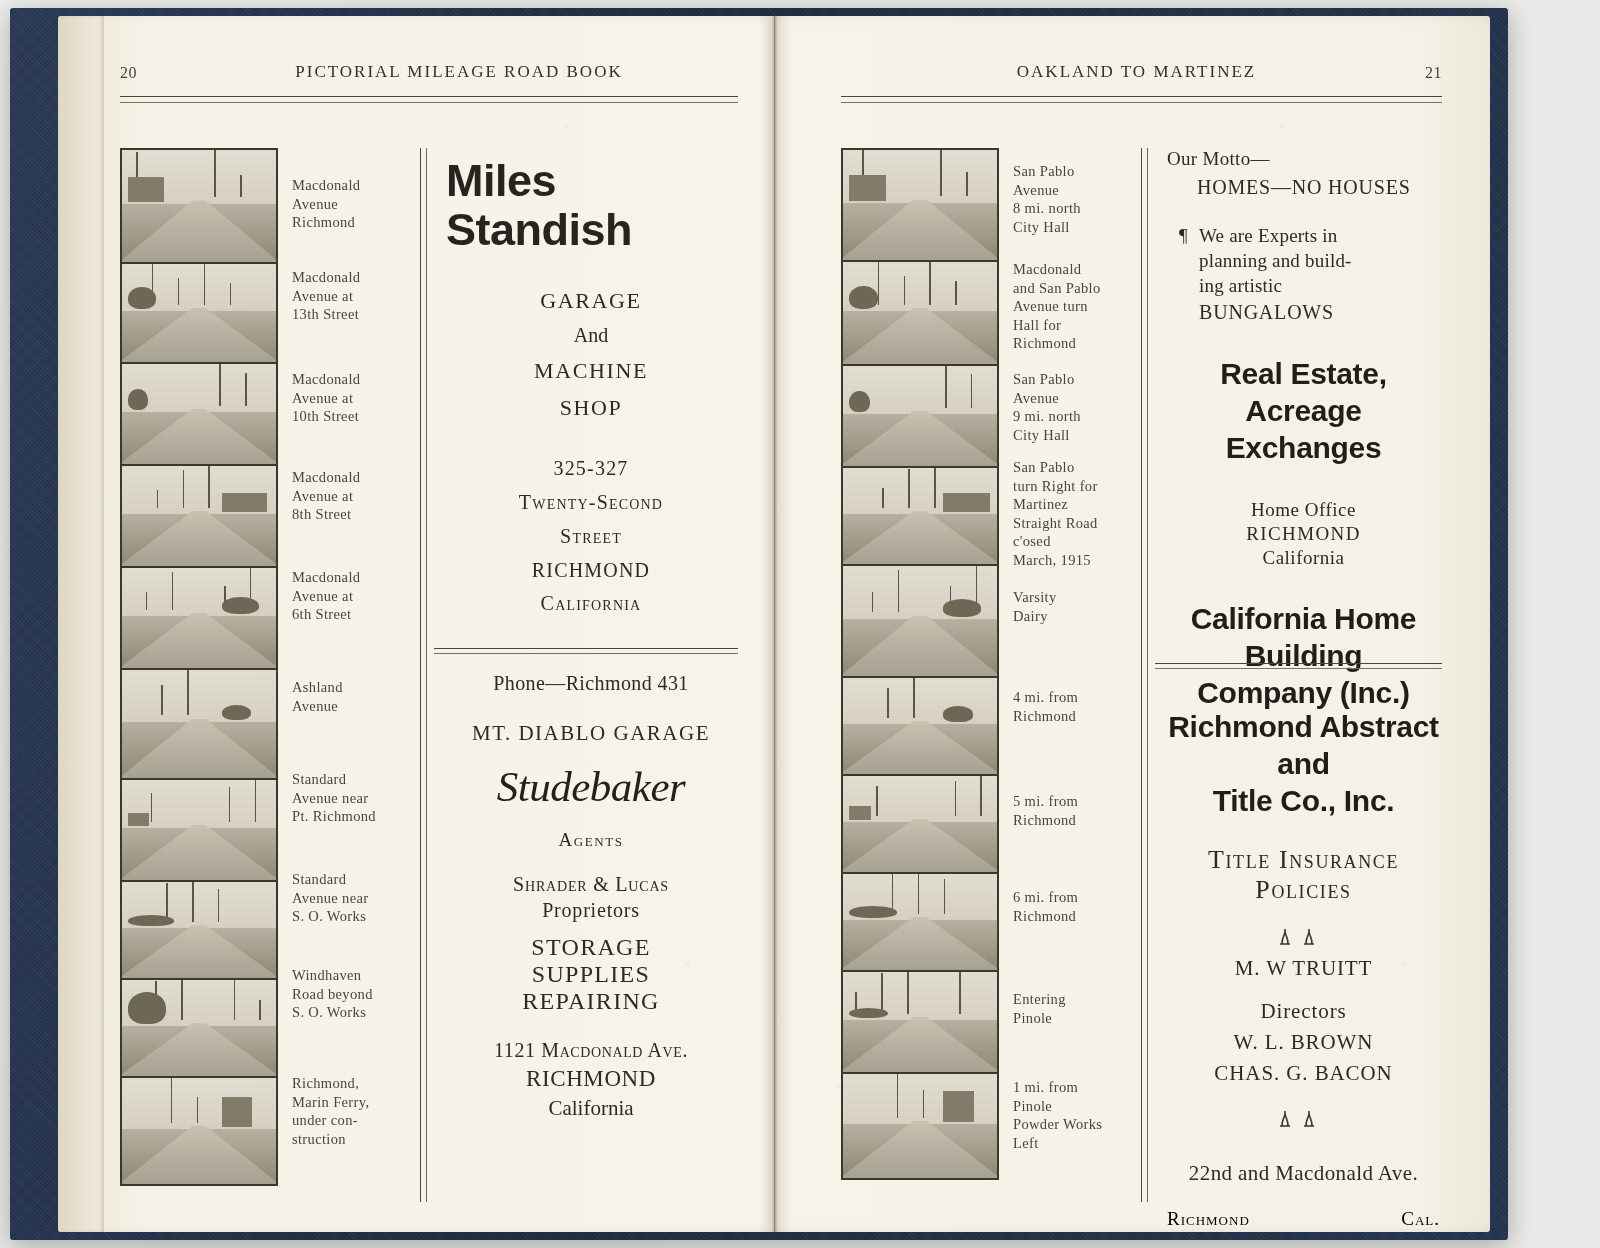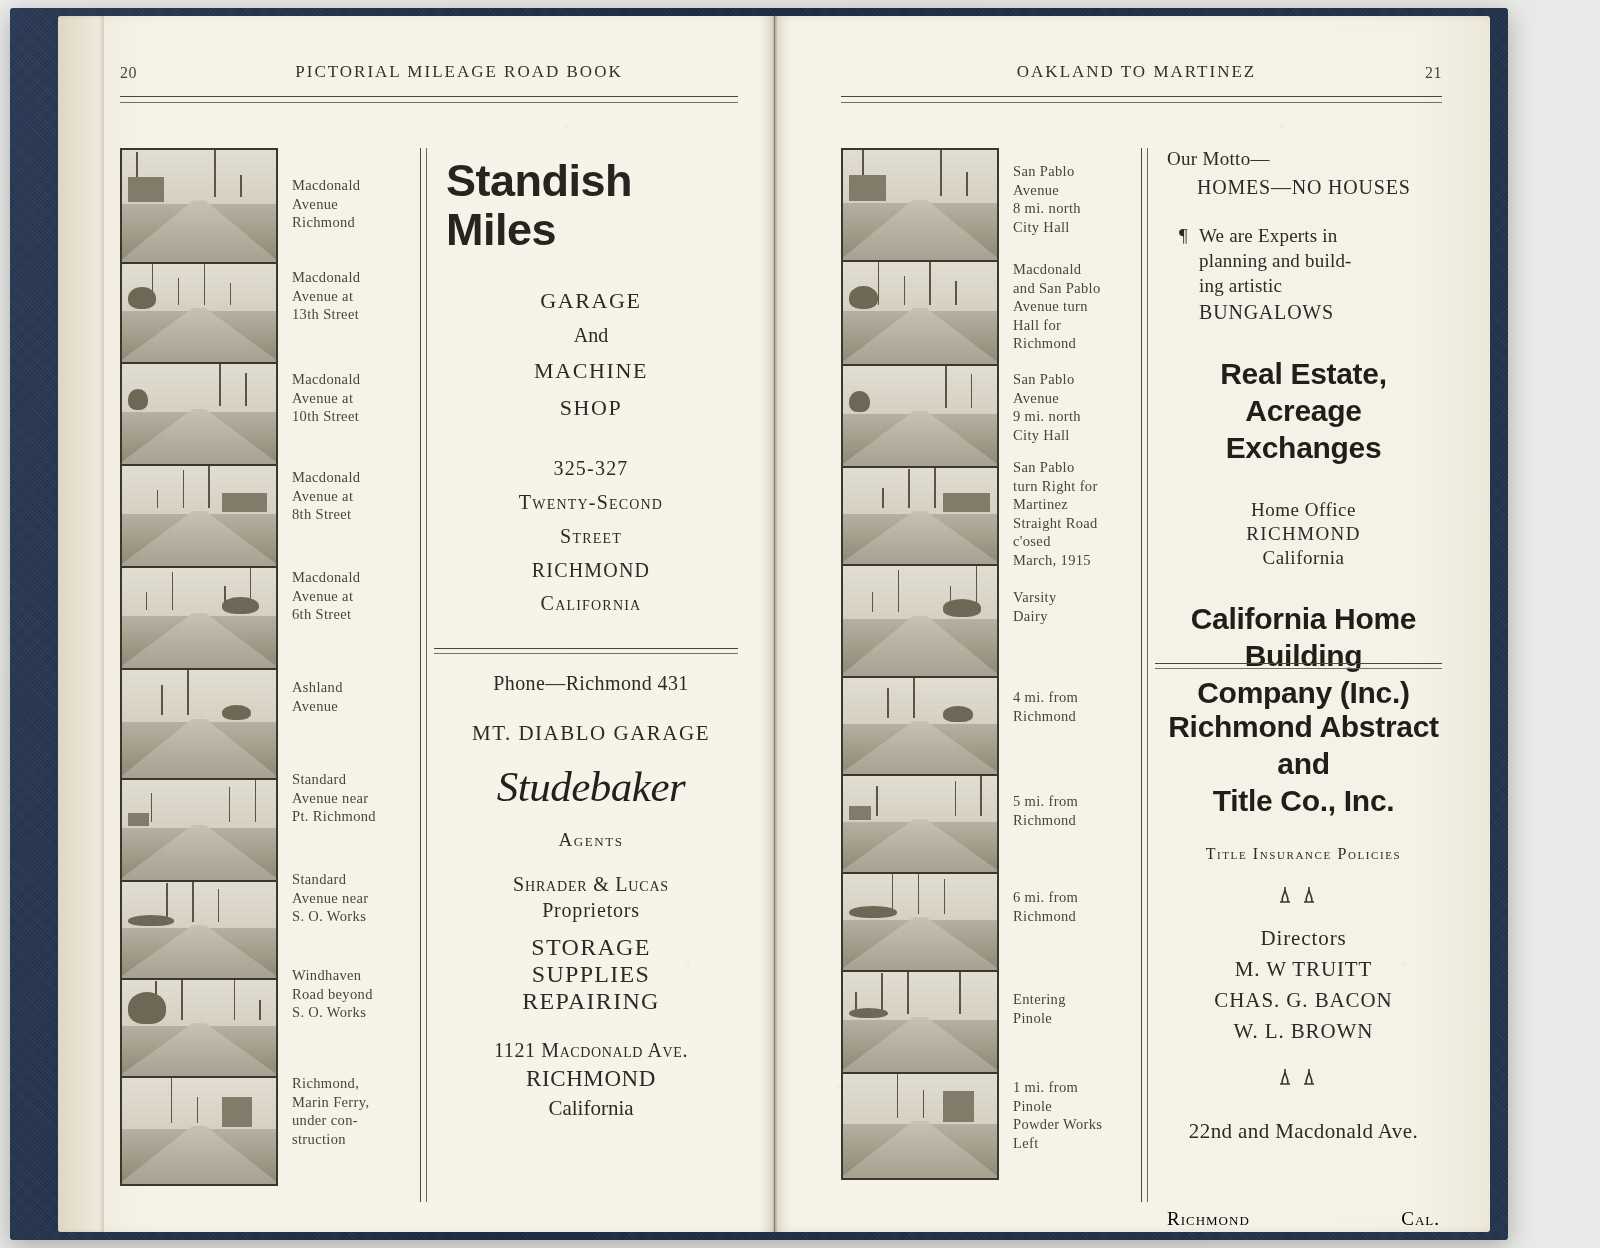"Standish" div.big-name { order: before "Miles" -> after "Miles" }
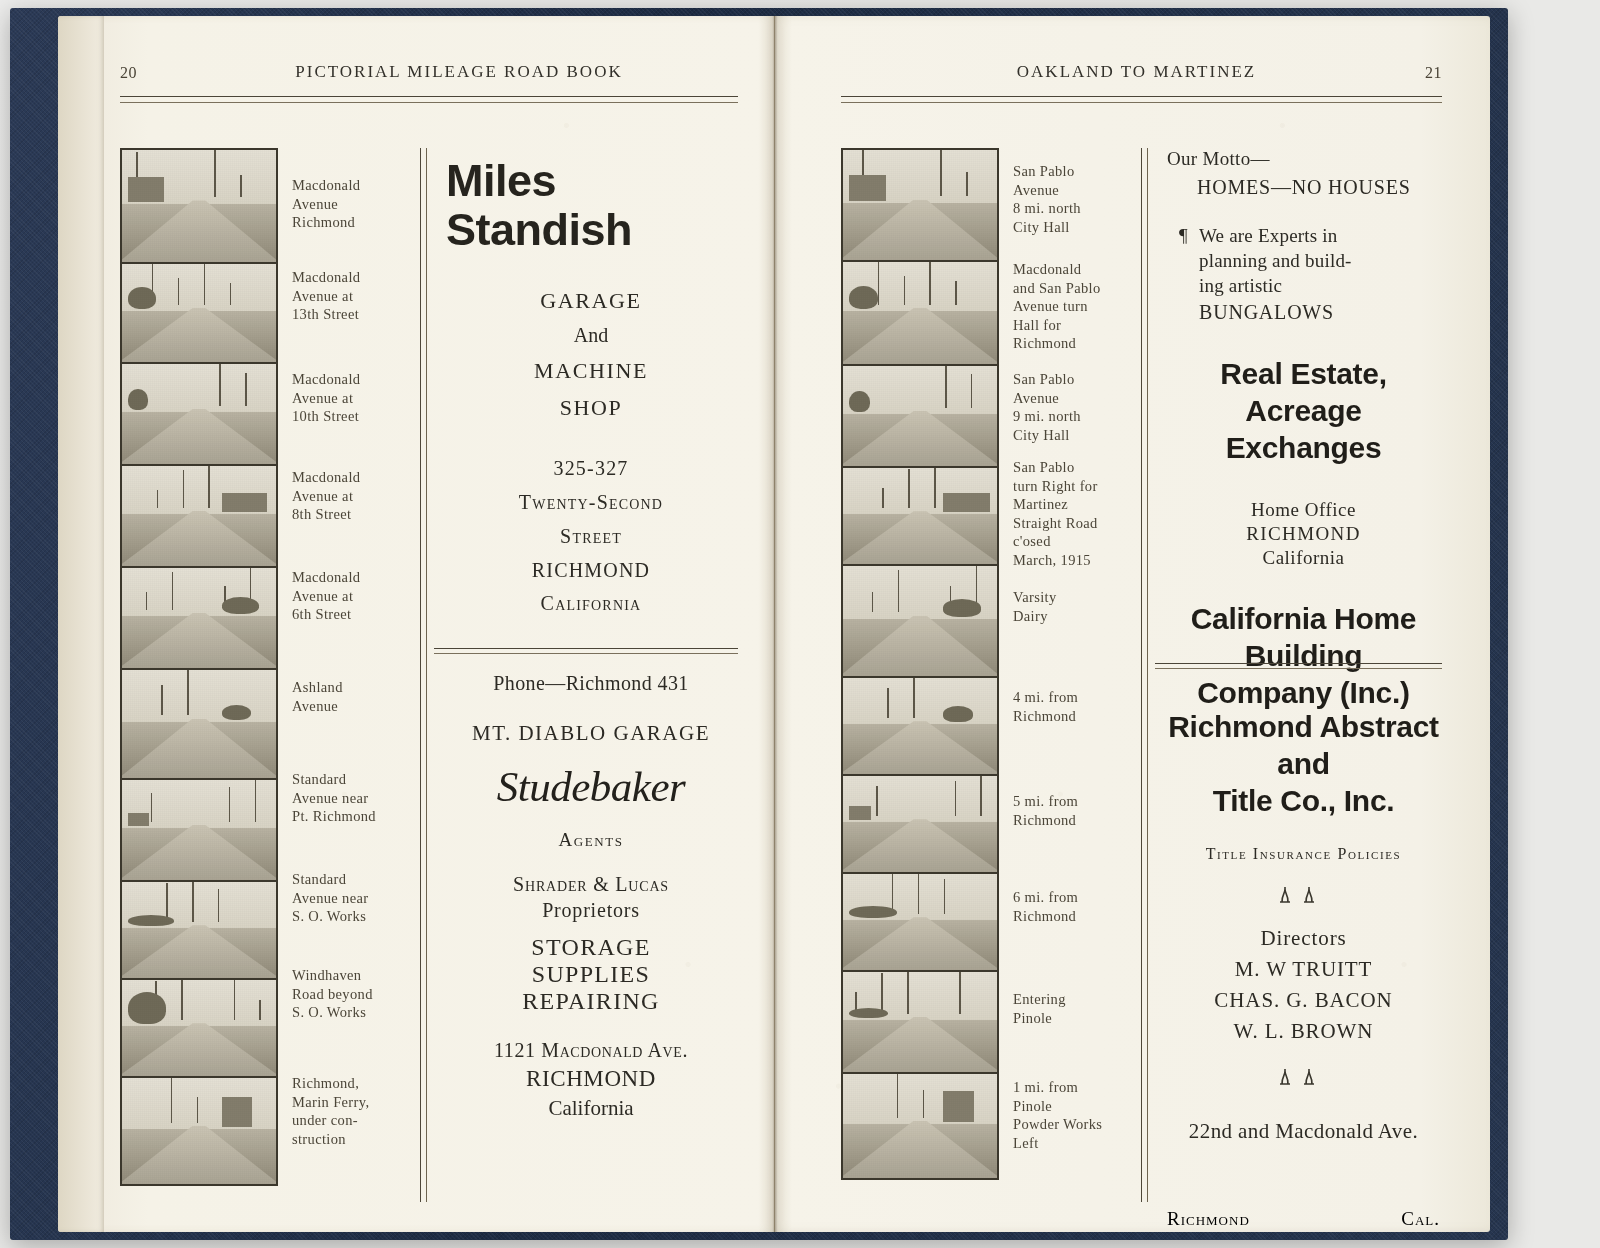"Title Insurance Policies" .t-tip { font-size: 16px -> 26px }
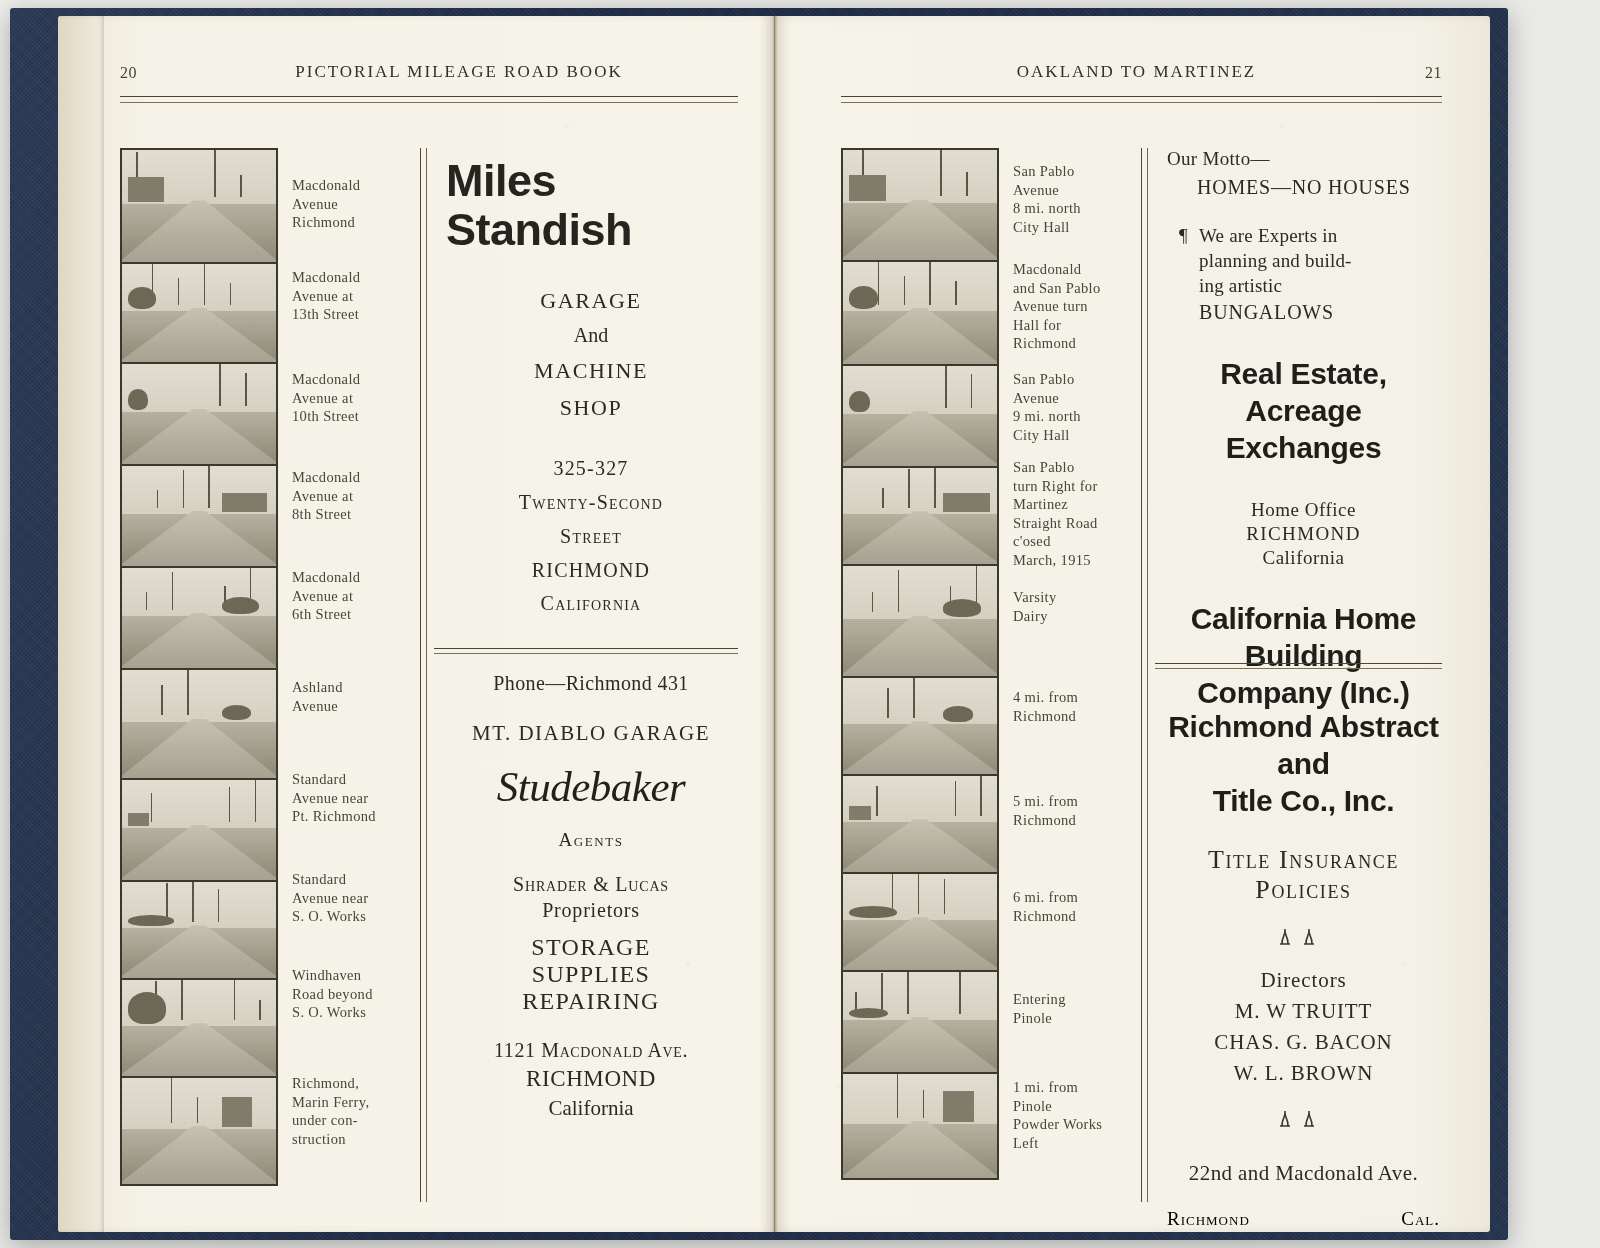"Directors" div.t-dir { order: before "M. W TRUITT" -> after "M. W TRUITT" }
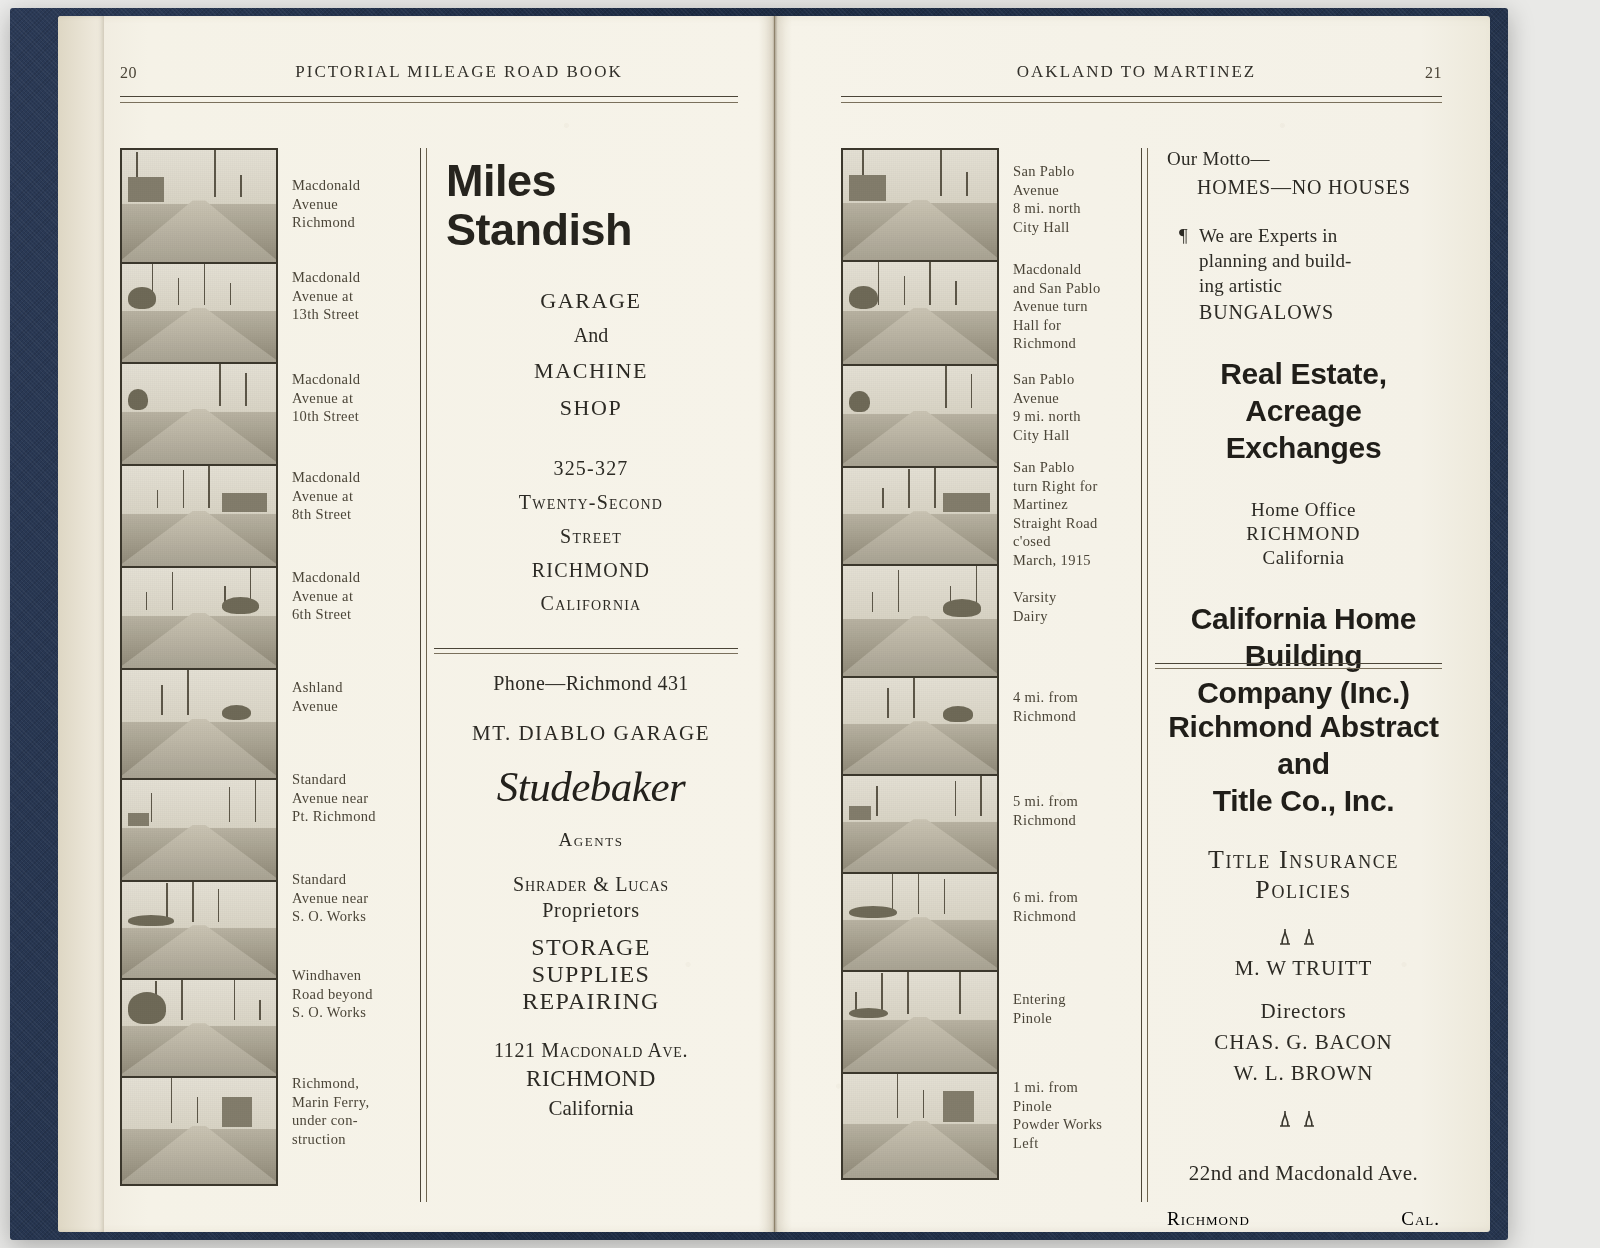"CHAS. G. BACON" div.t-dir { order: before "W. L. BROWN" -> after "W. L. BROWN" }
